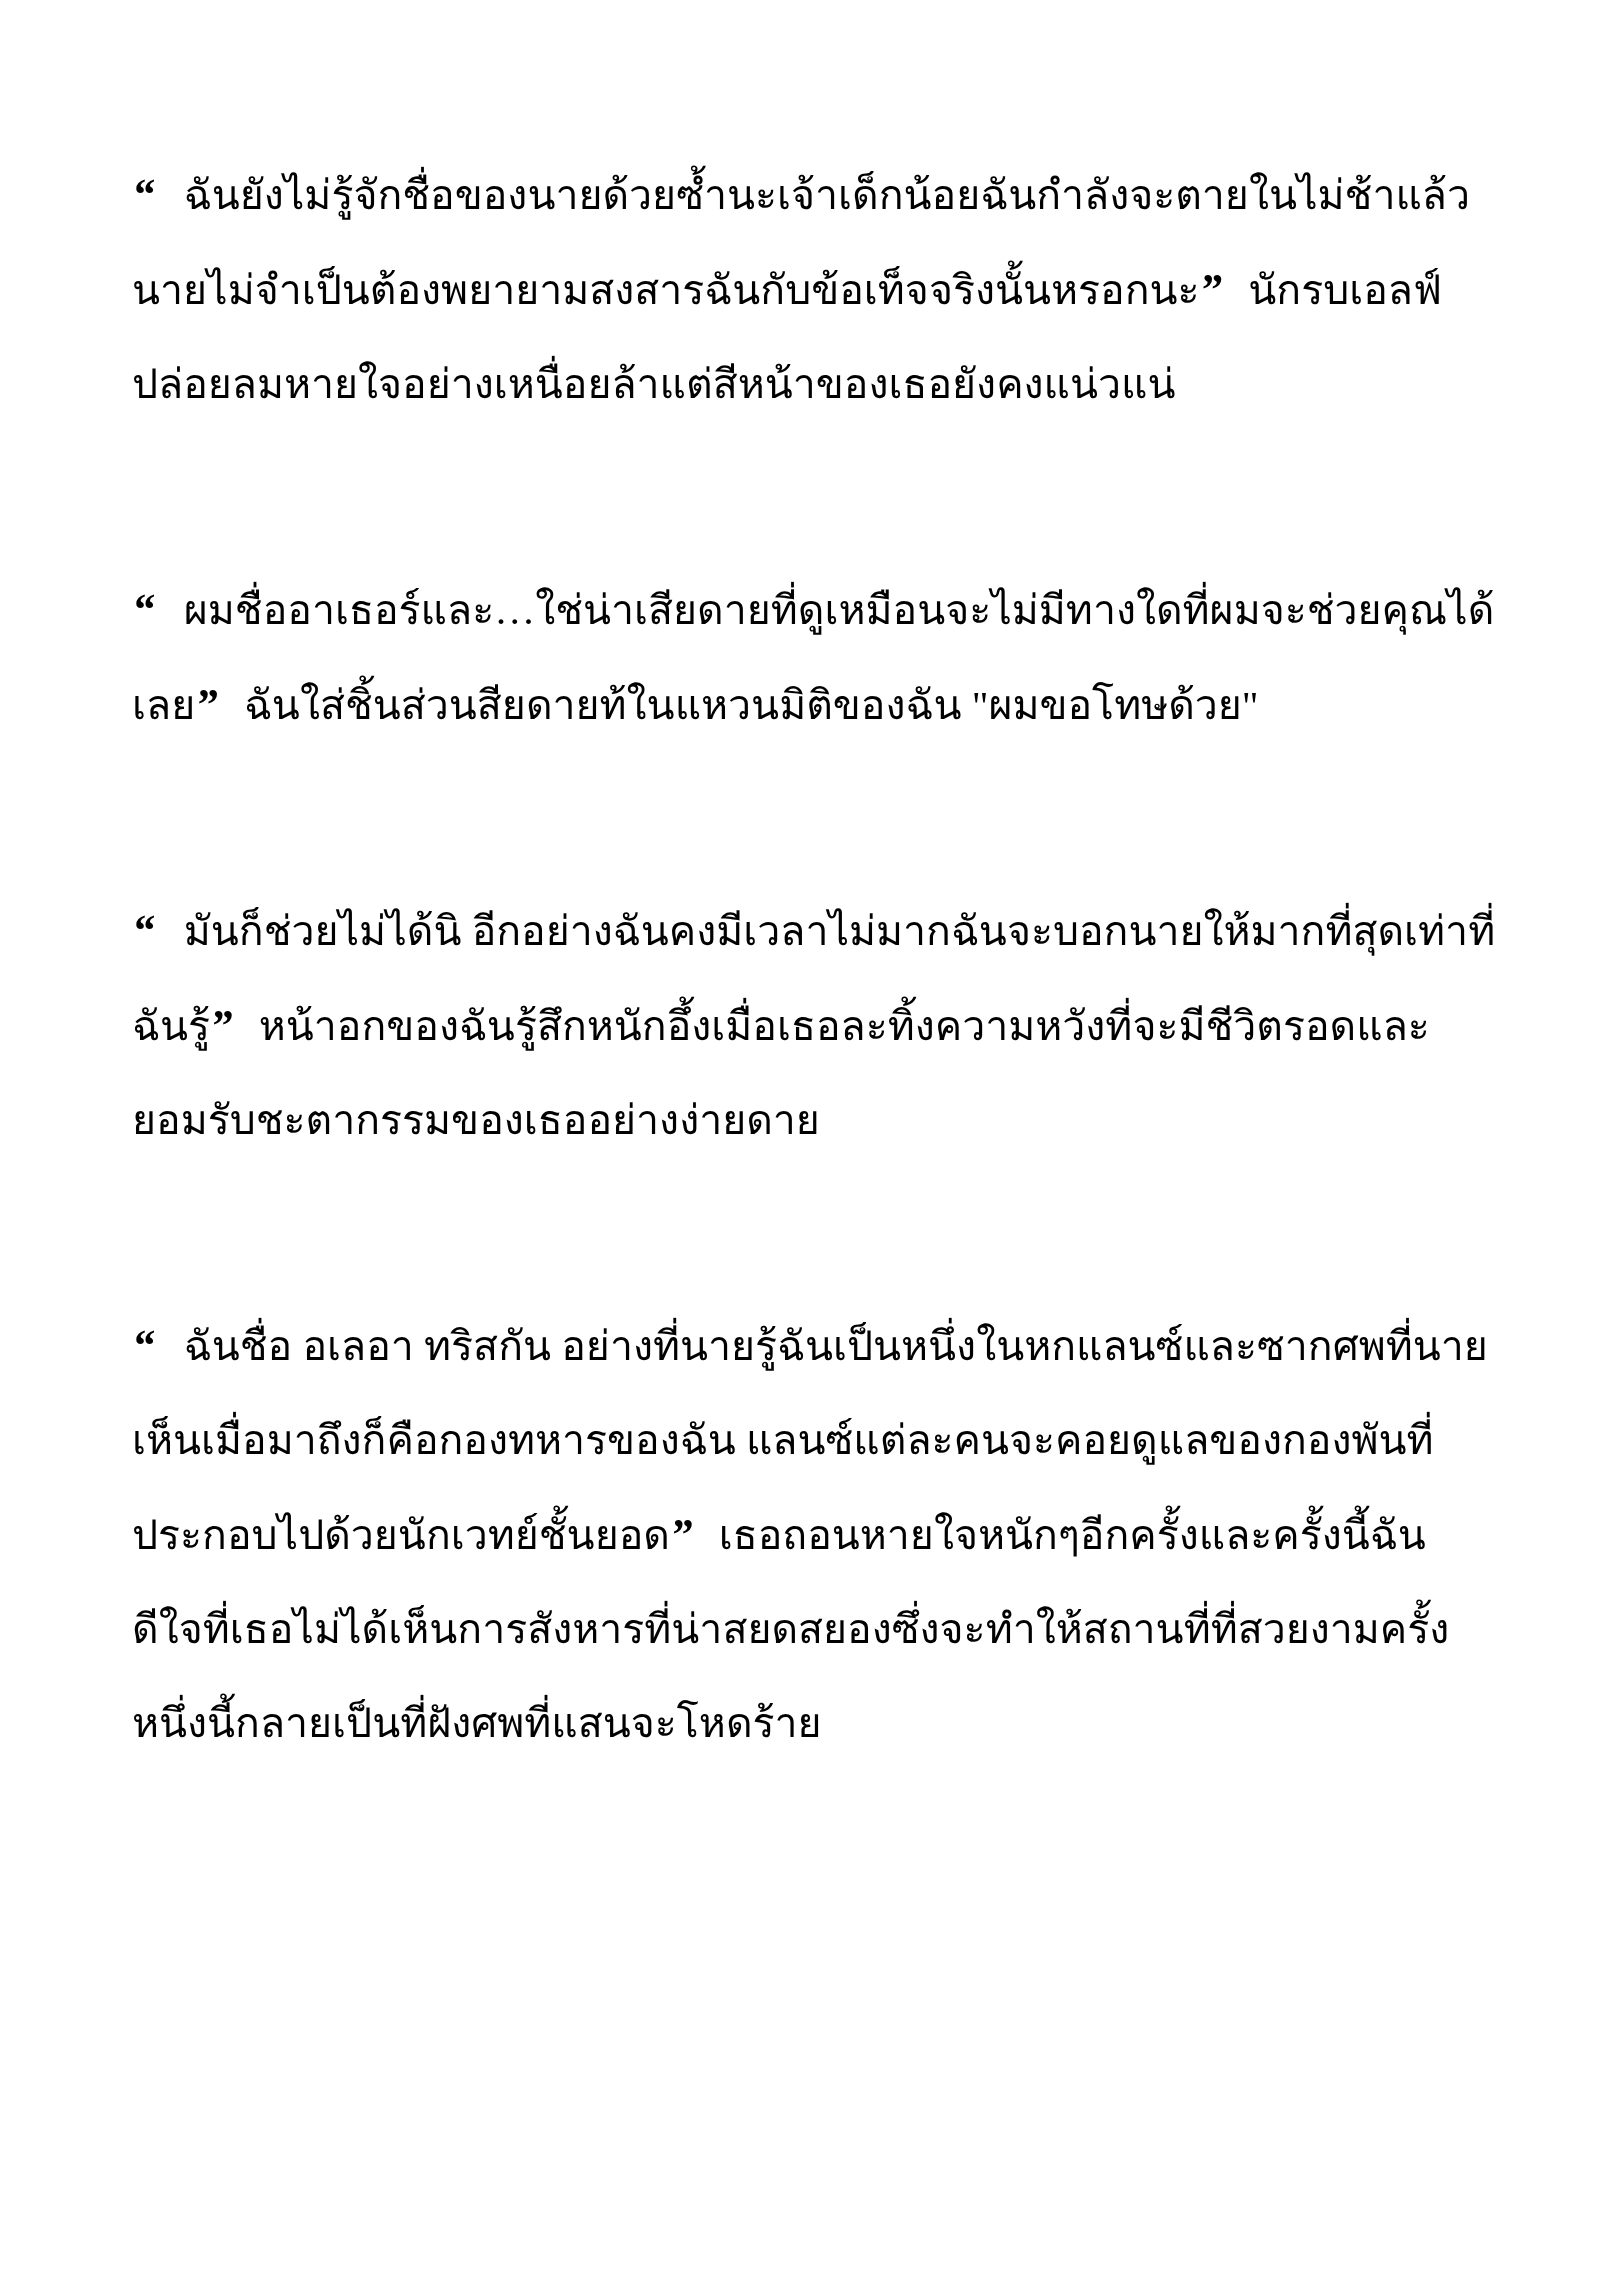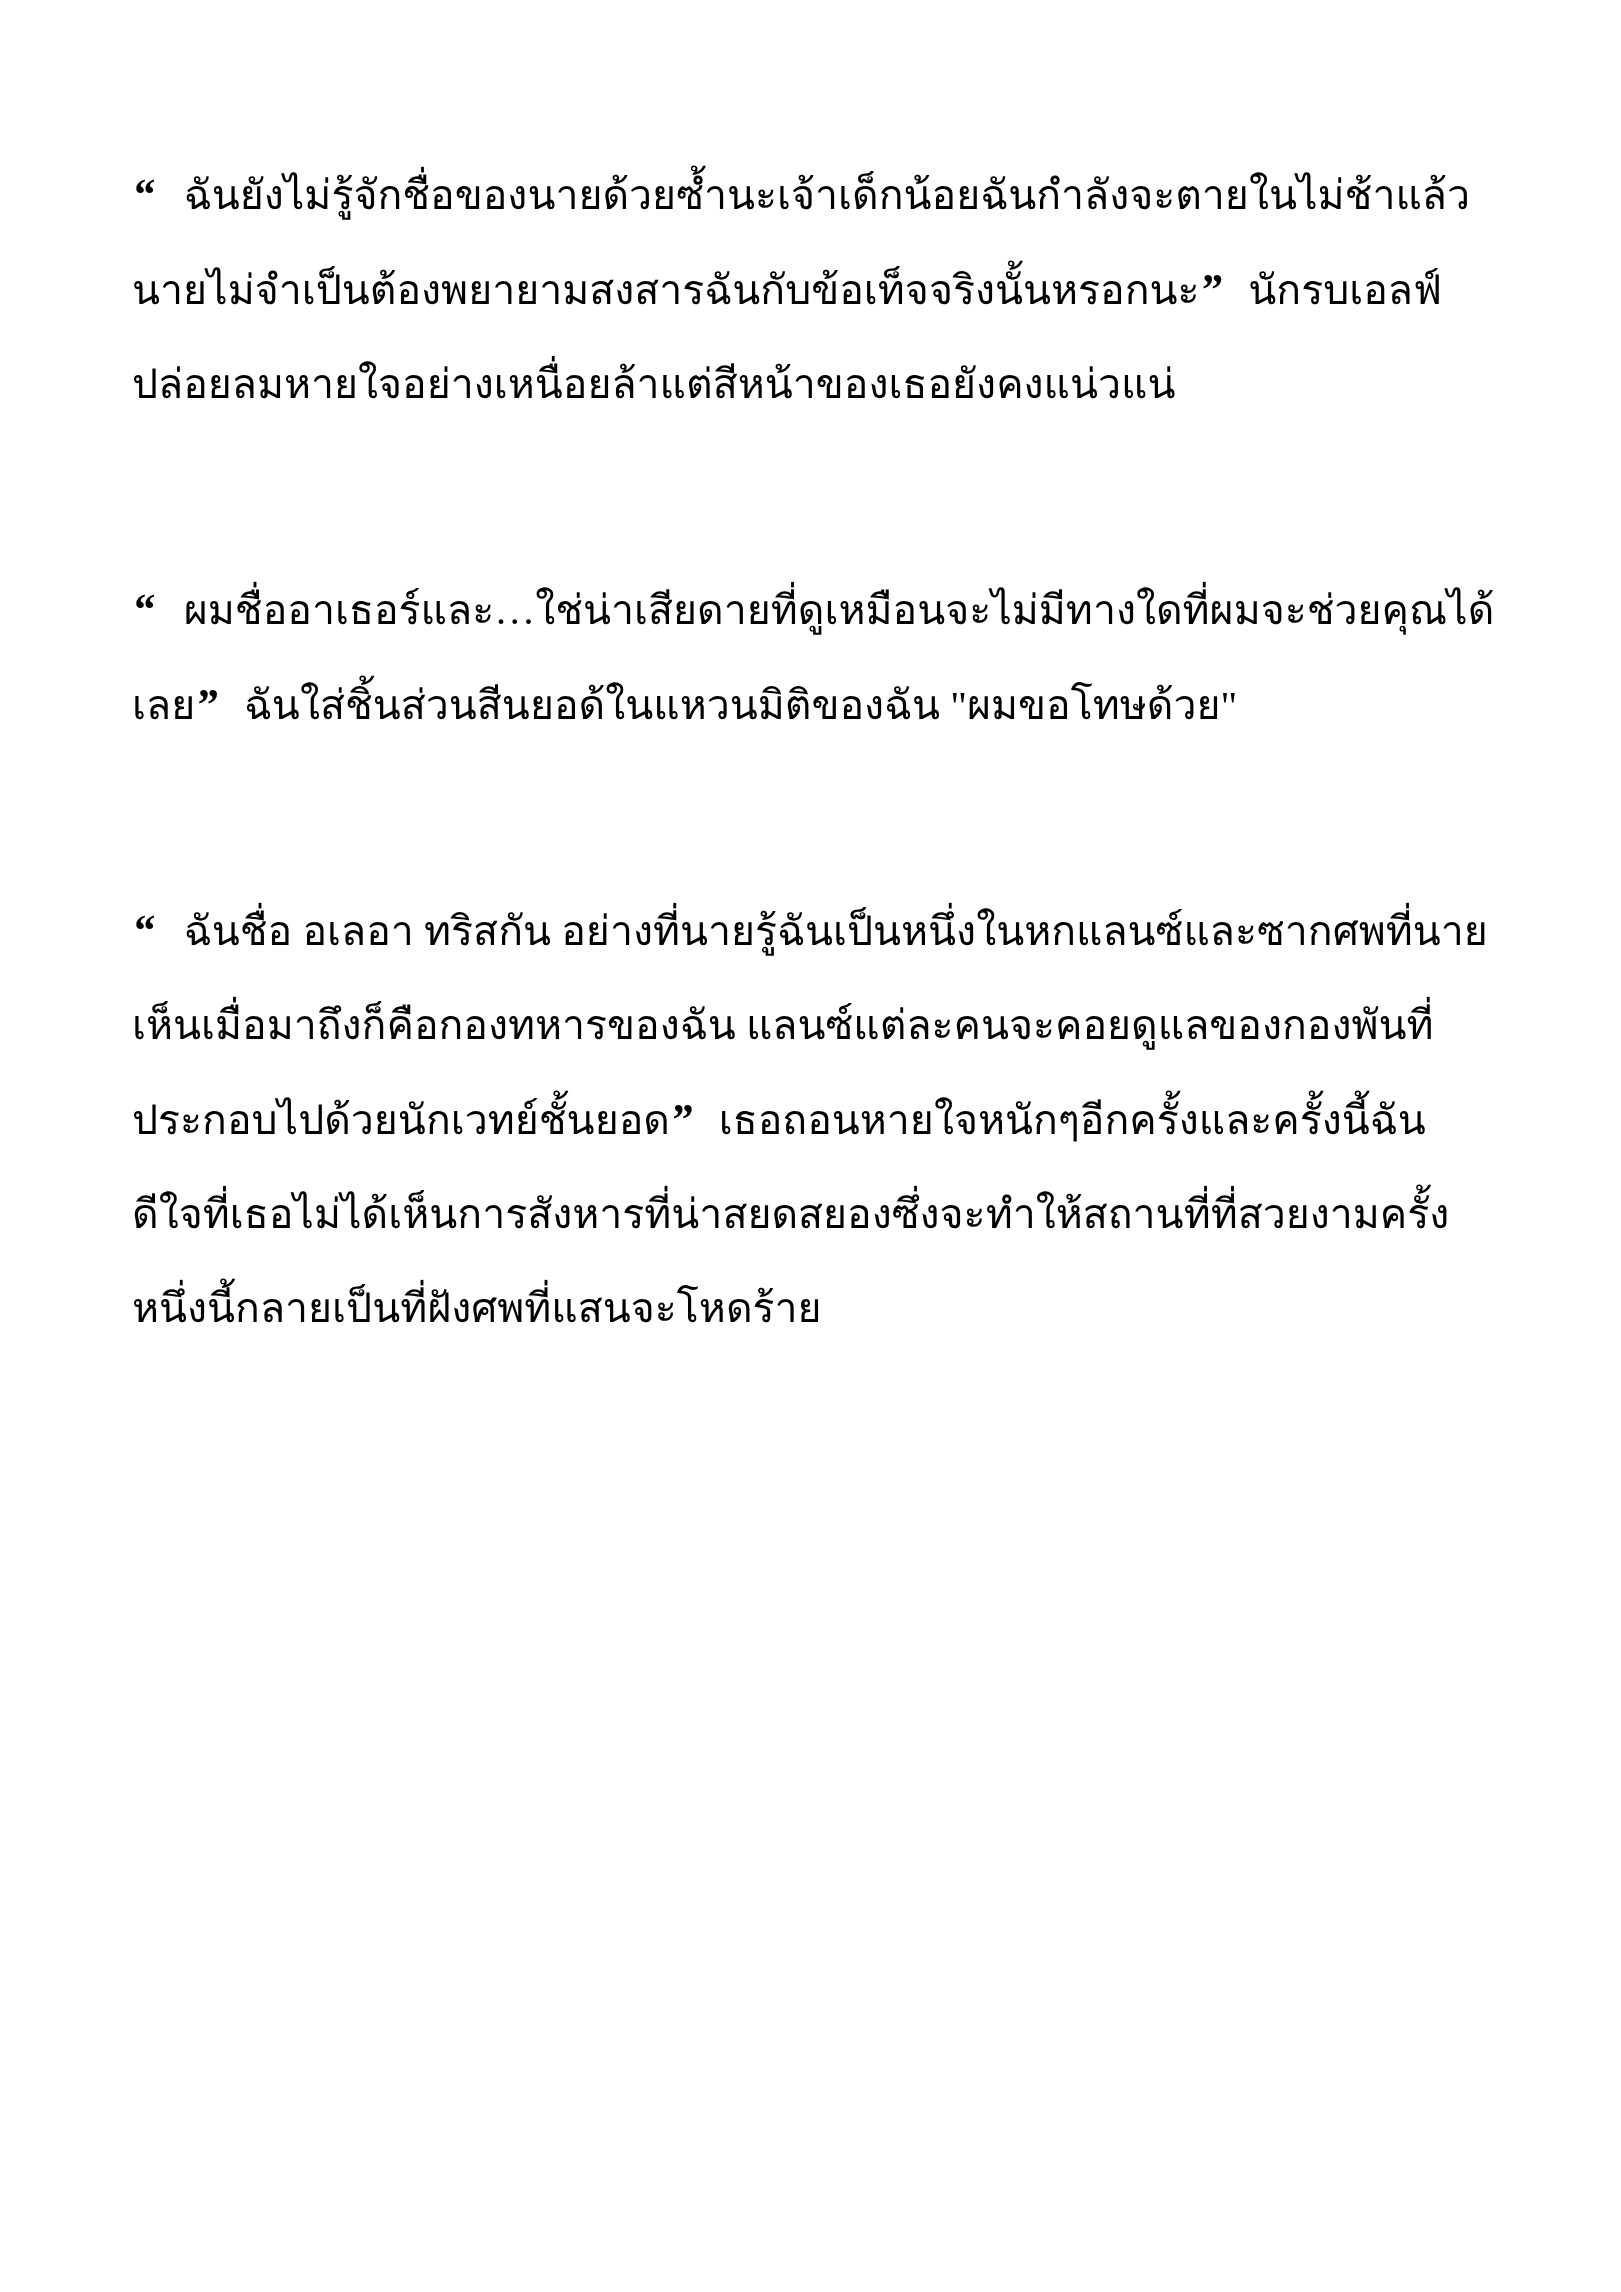"ฉันใส่ชิ้นส่วนสีนยอด้ในแหวนมิติของฉัน" span.seg-normal { text: ฉันใส่ชิ้นส่วนสีนยอด้ในแหวนมิติของฉัน -> ฉันใส่ชิ้นส่วนสียดายท้ในแหวนมิติของฉัน }
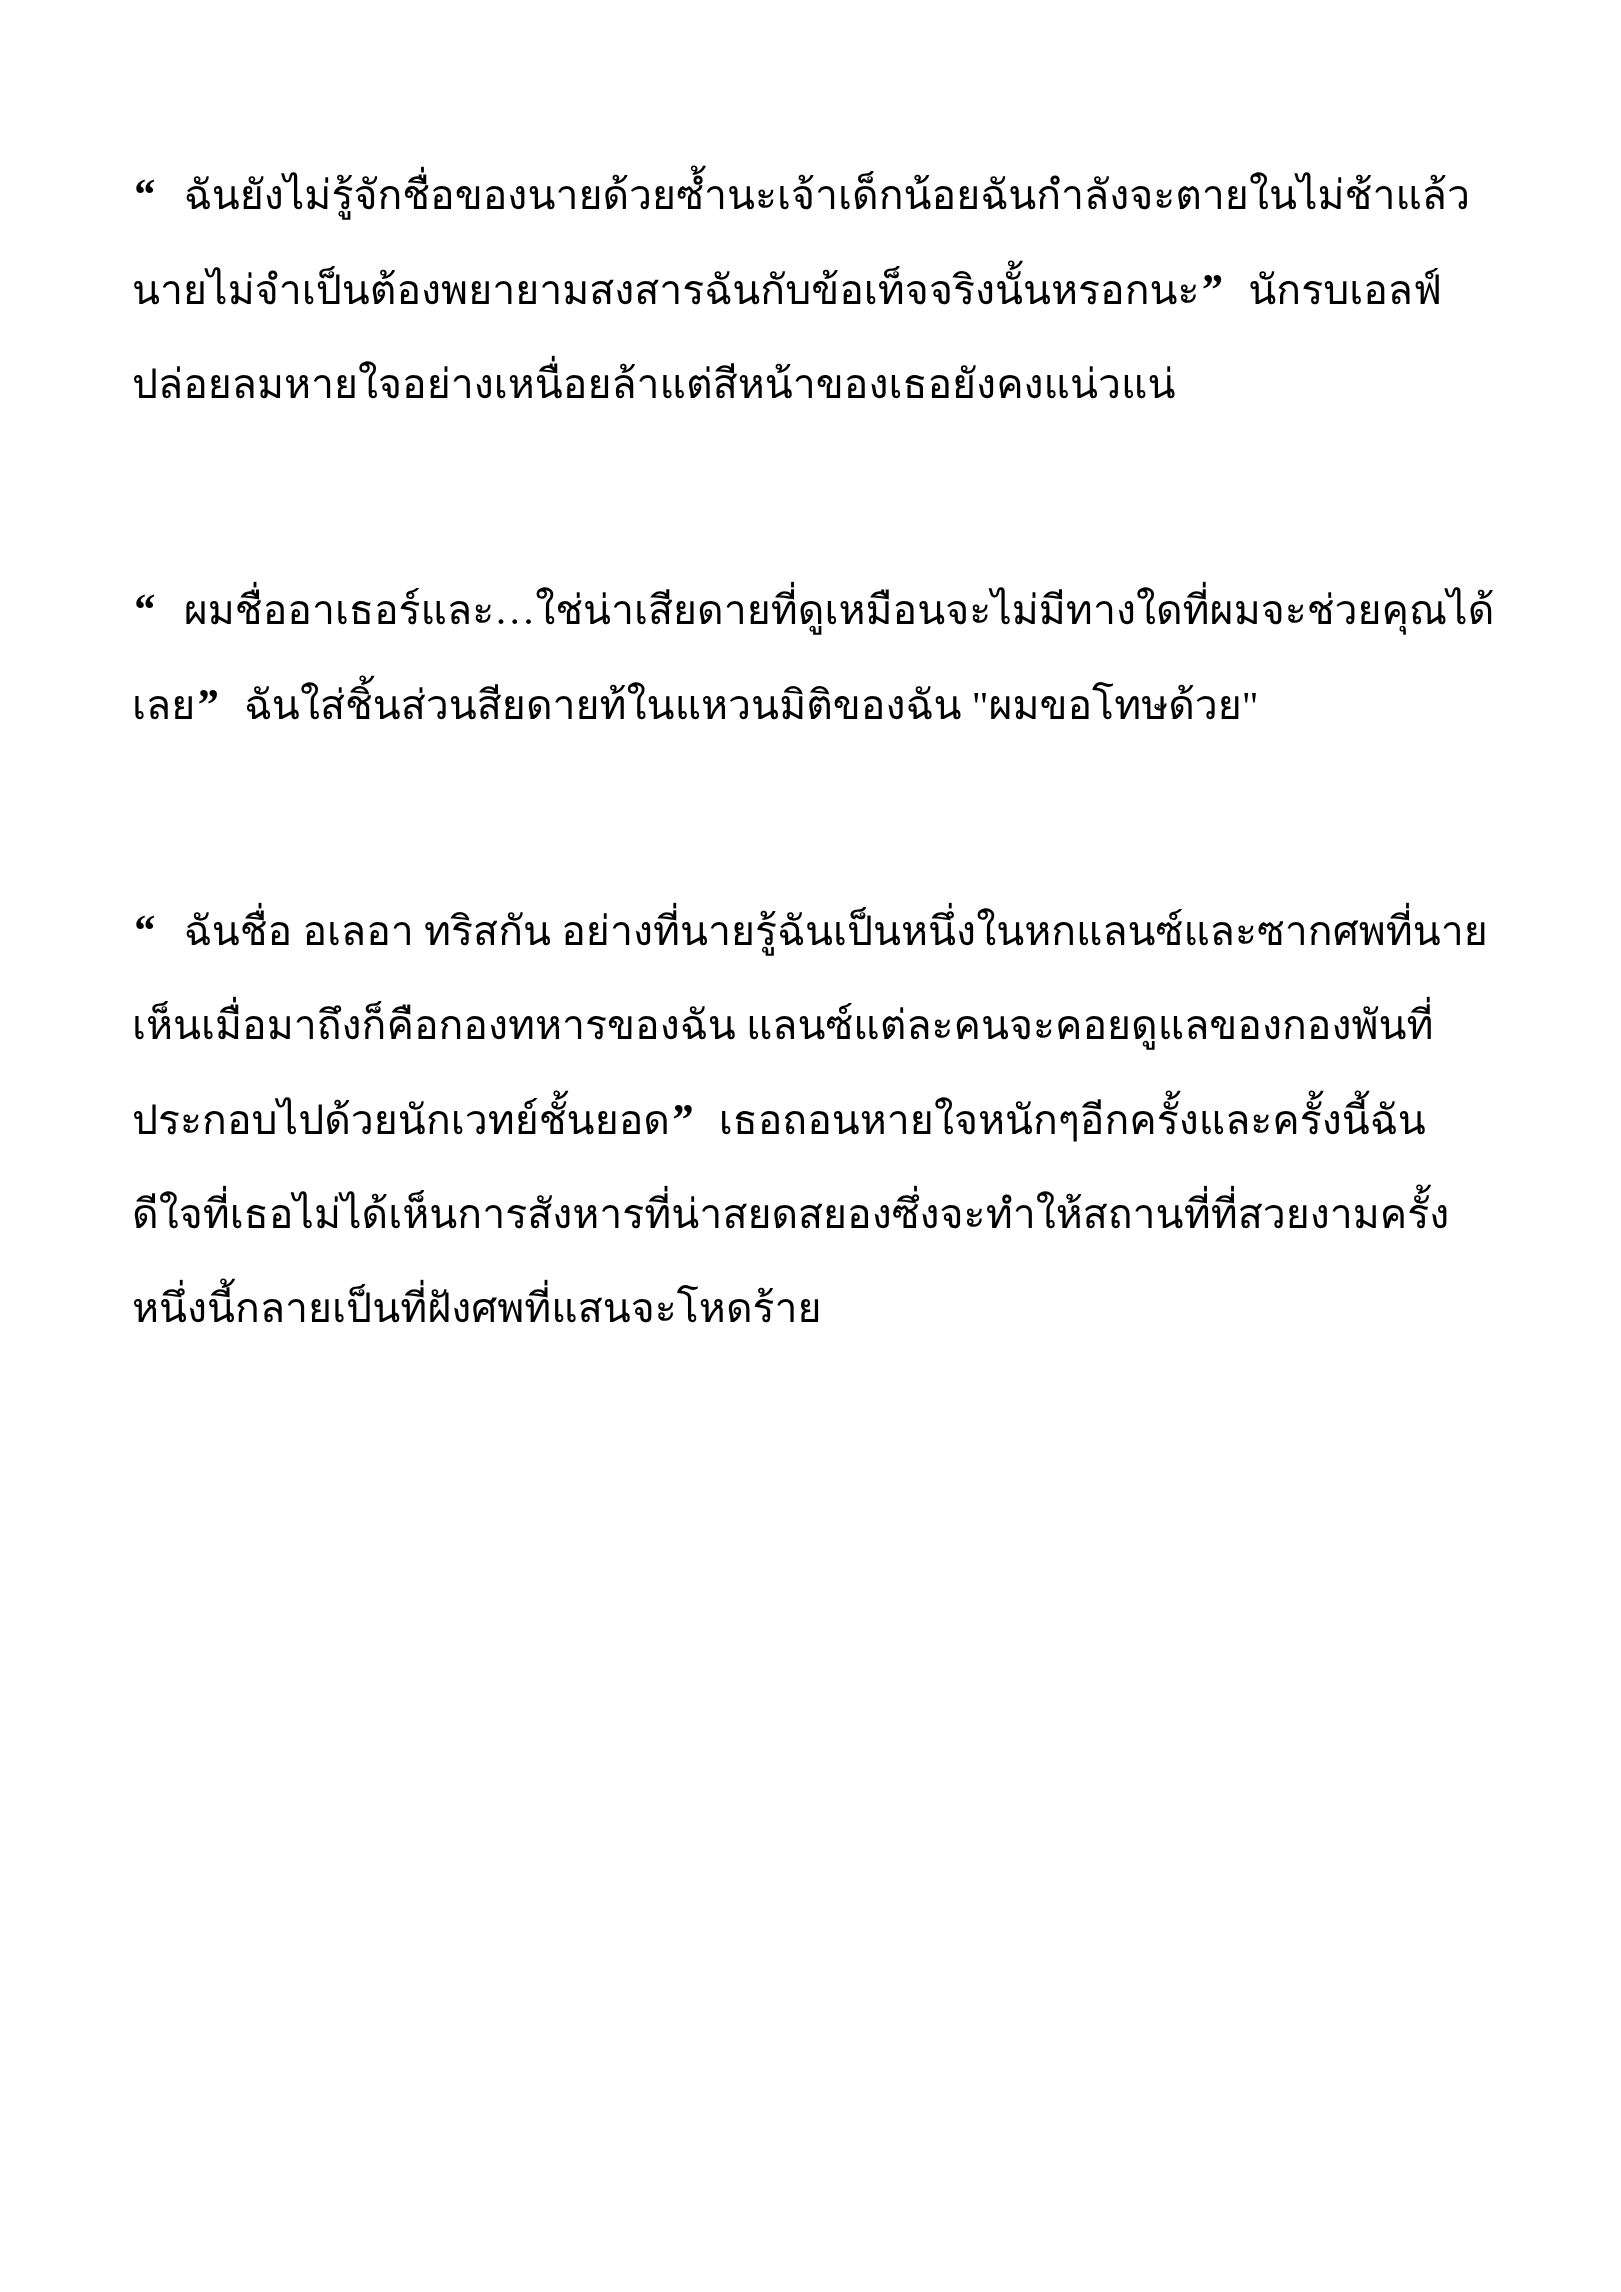"“ มันก็ช่วยไม่ได้นิ" p.para { html: none -> <p><span>“ </span><span>มันก็ช่วยไม่ได้นิ อีกอย่างฉันคงมีเวลาไม่มากฉันจะบอกนายให้มากที่สุดเท่าที่ฉันรู้</span><span>”</span><span> หน้าอกของฉันรู้สึกหนักอึ้งเมื่อเธอละทิ้งความหวังที่จะมีชีวิตรอดและยอมรับชะตากรรมของเธออย่างง่ายดาย</span></p> }
